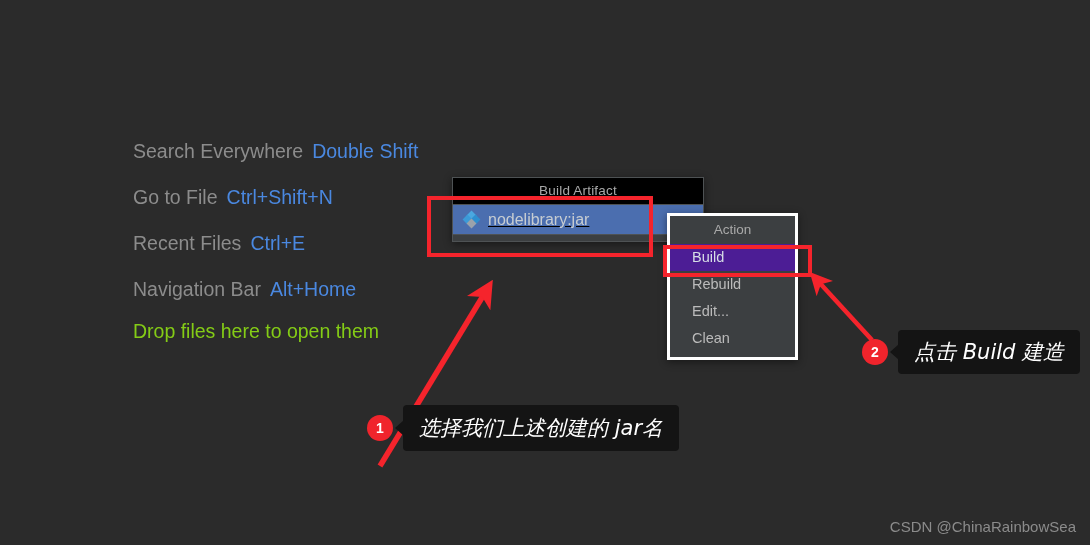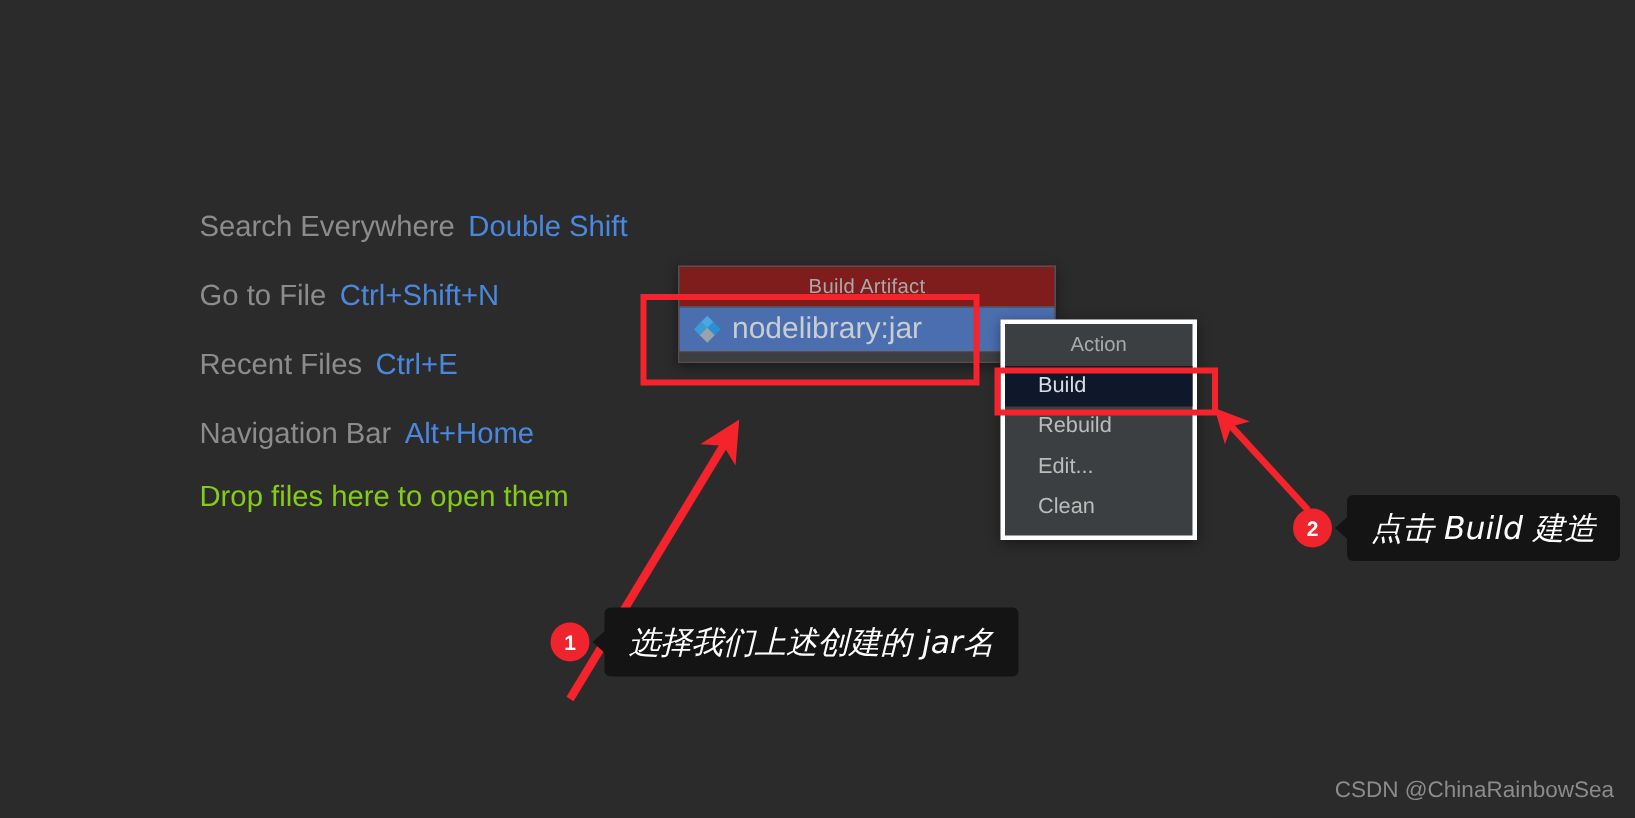"Build Artifact" .popup-artifact { background: #7f1d1d -> #000000; text-decoration: none -> underline }
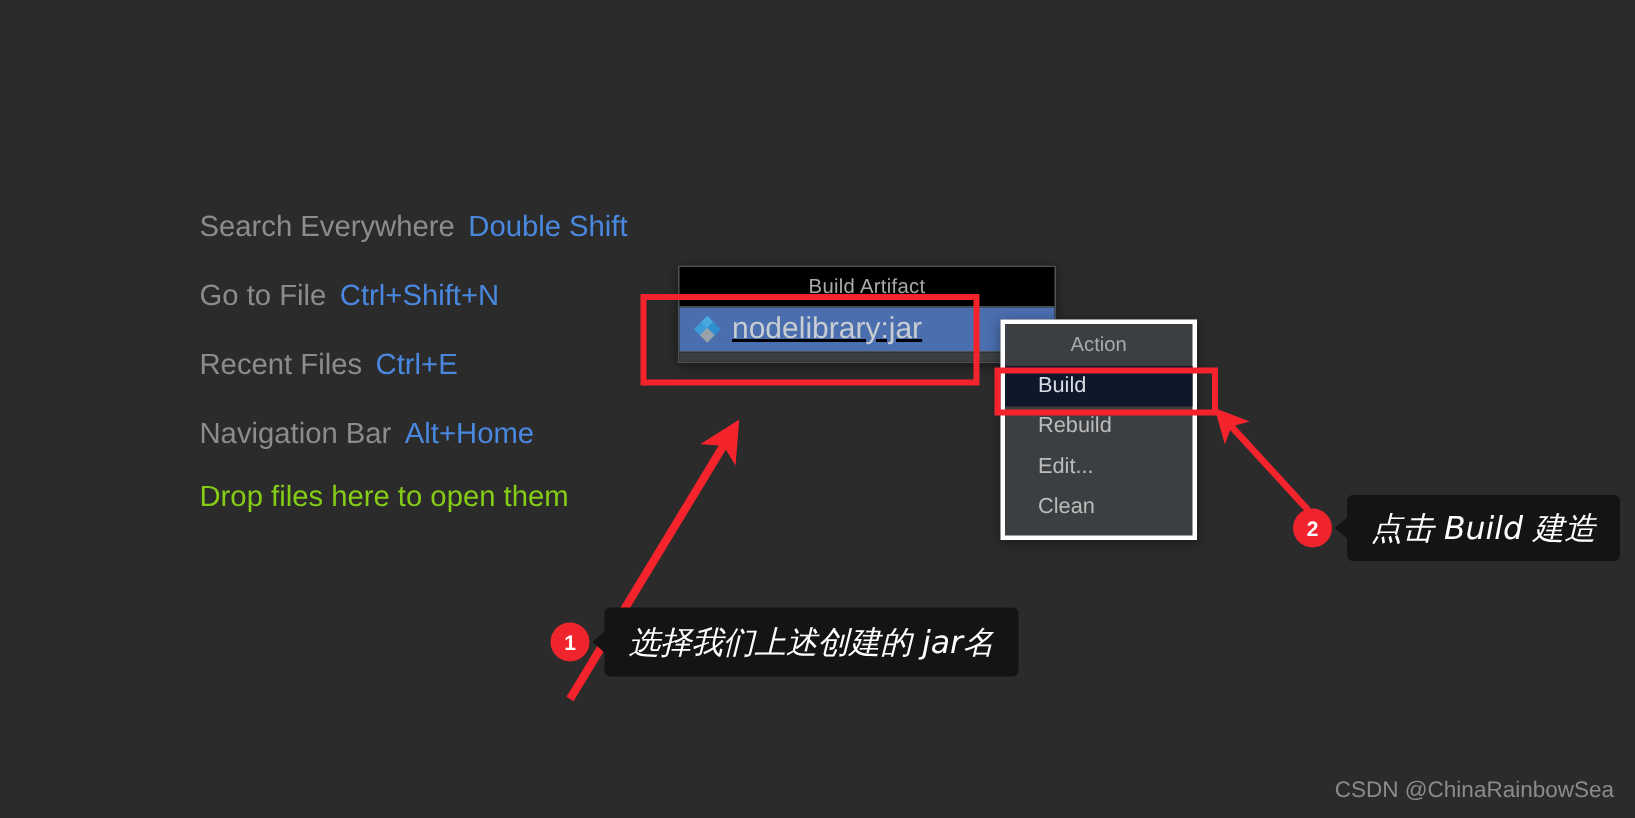"nodelibrary:jar" .artifact-item .label { font-size: 20px -> 16px }
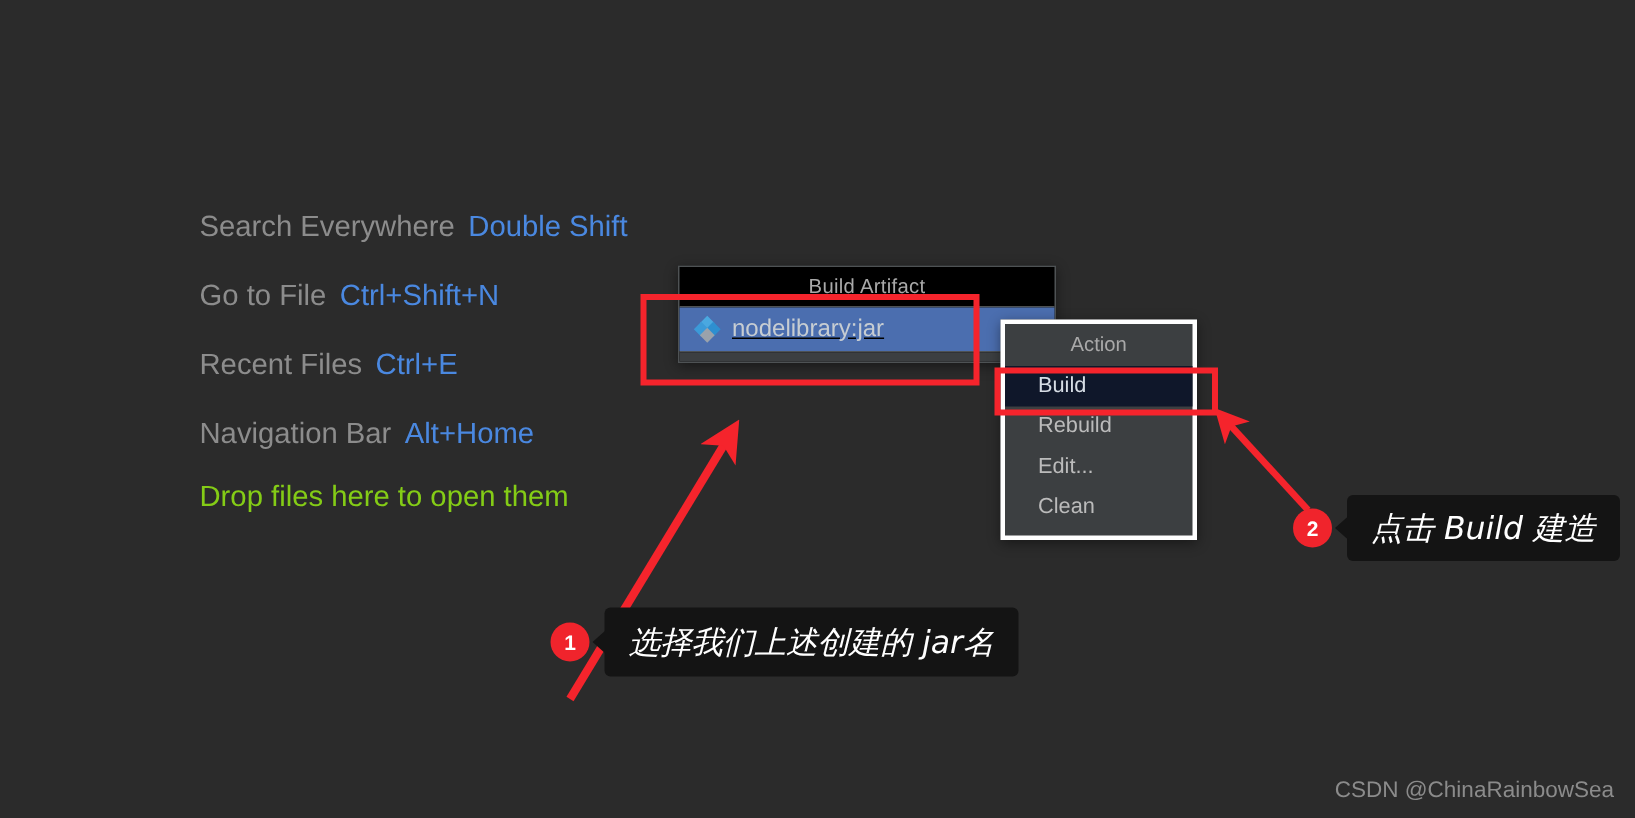"Build" .action-item.sel { background: #0f172a -> #4c1d95 }
